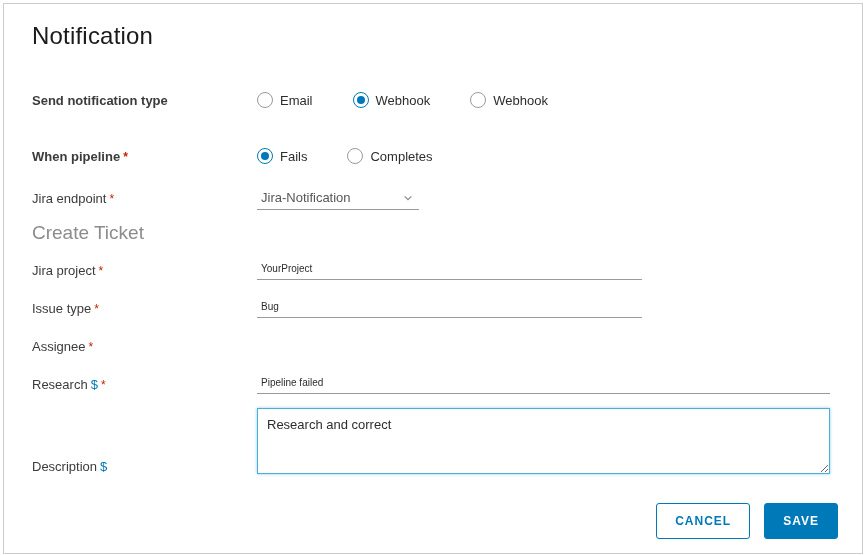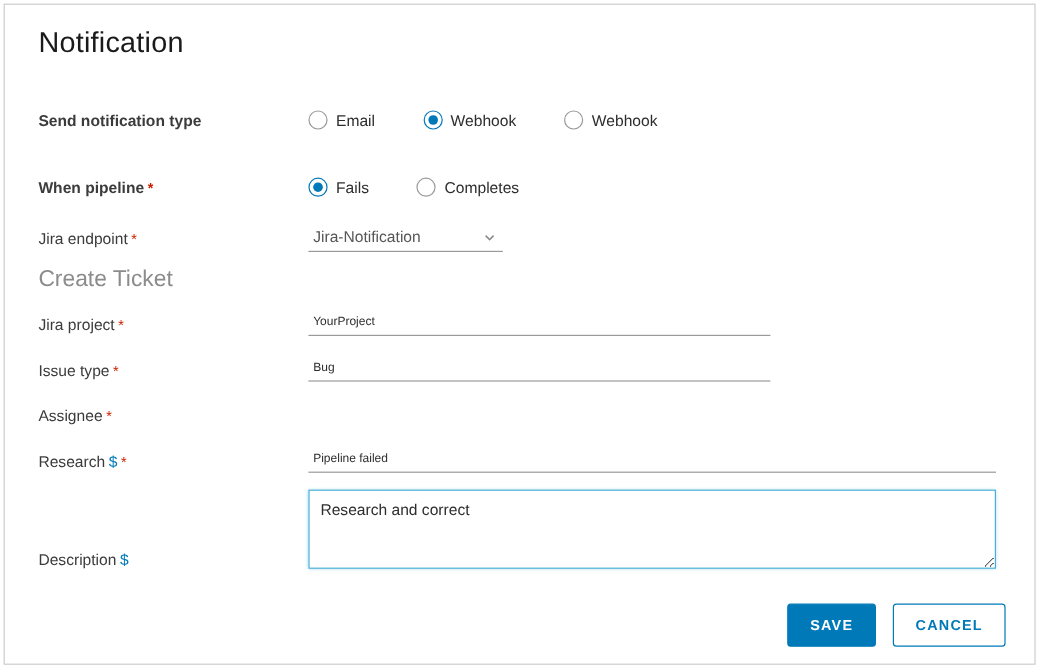"SAVE" div.btn { order: before "CANCEL" -> after "CANCEL" }
